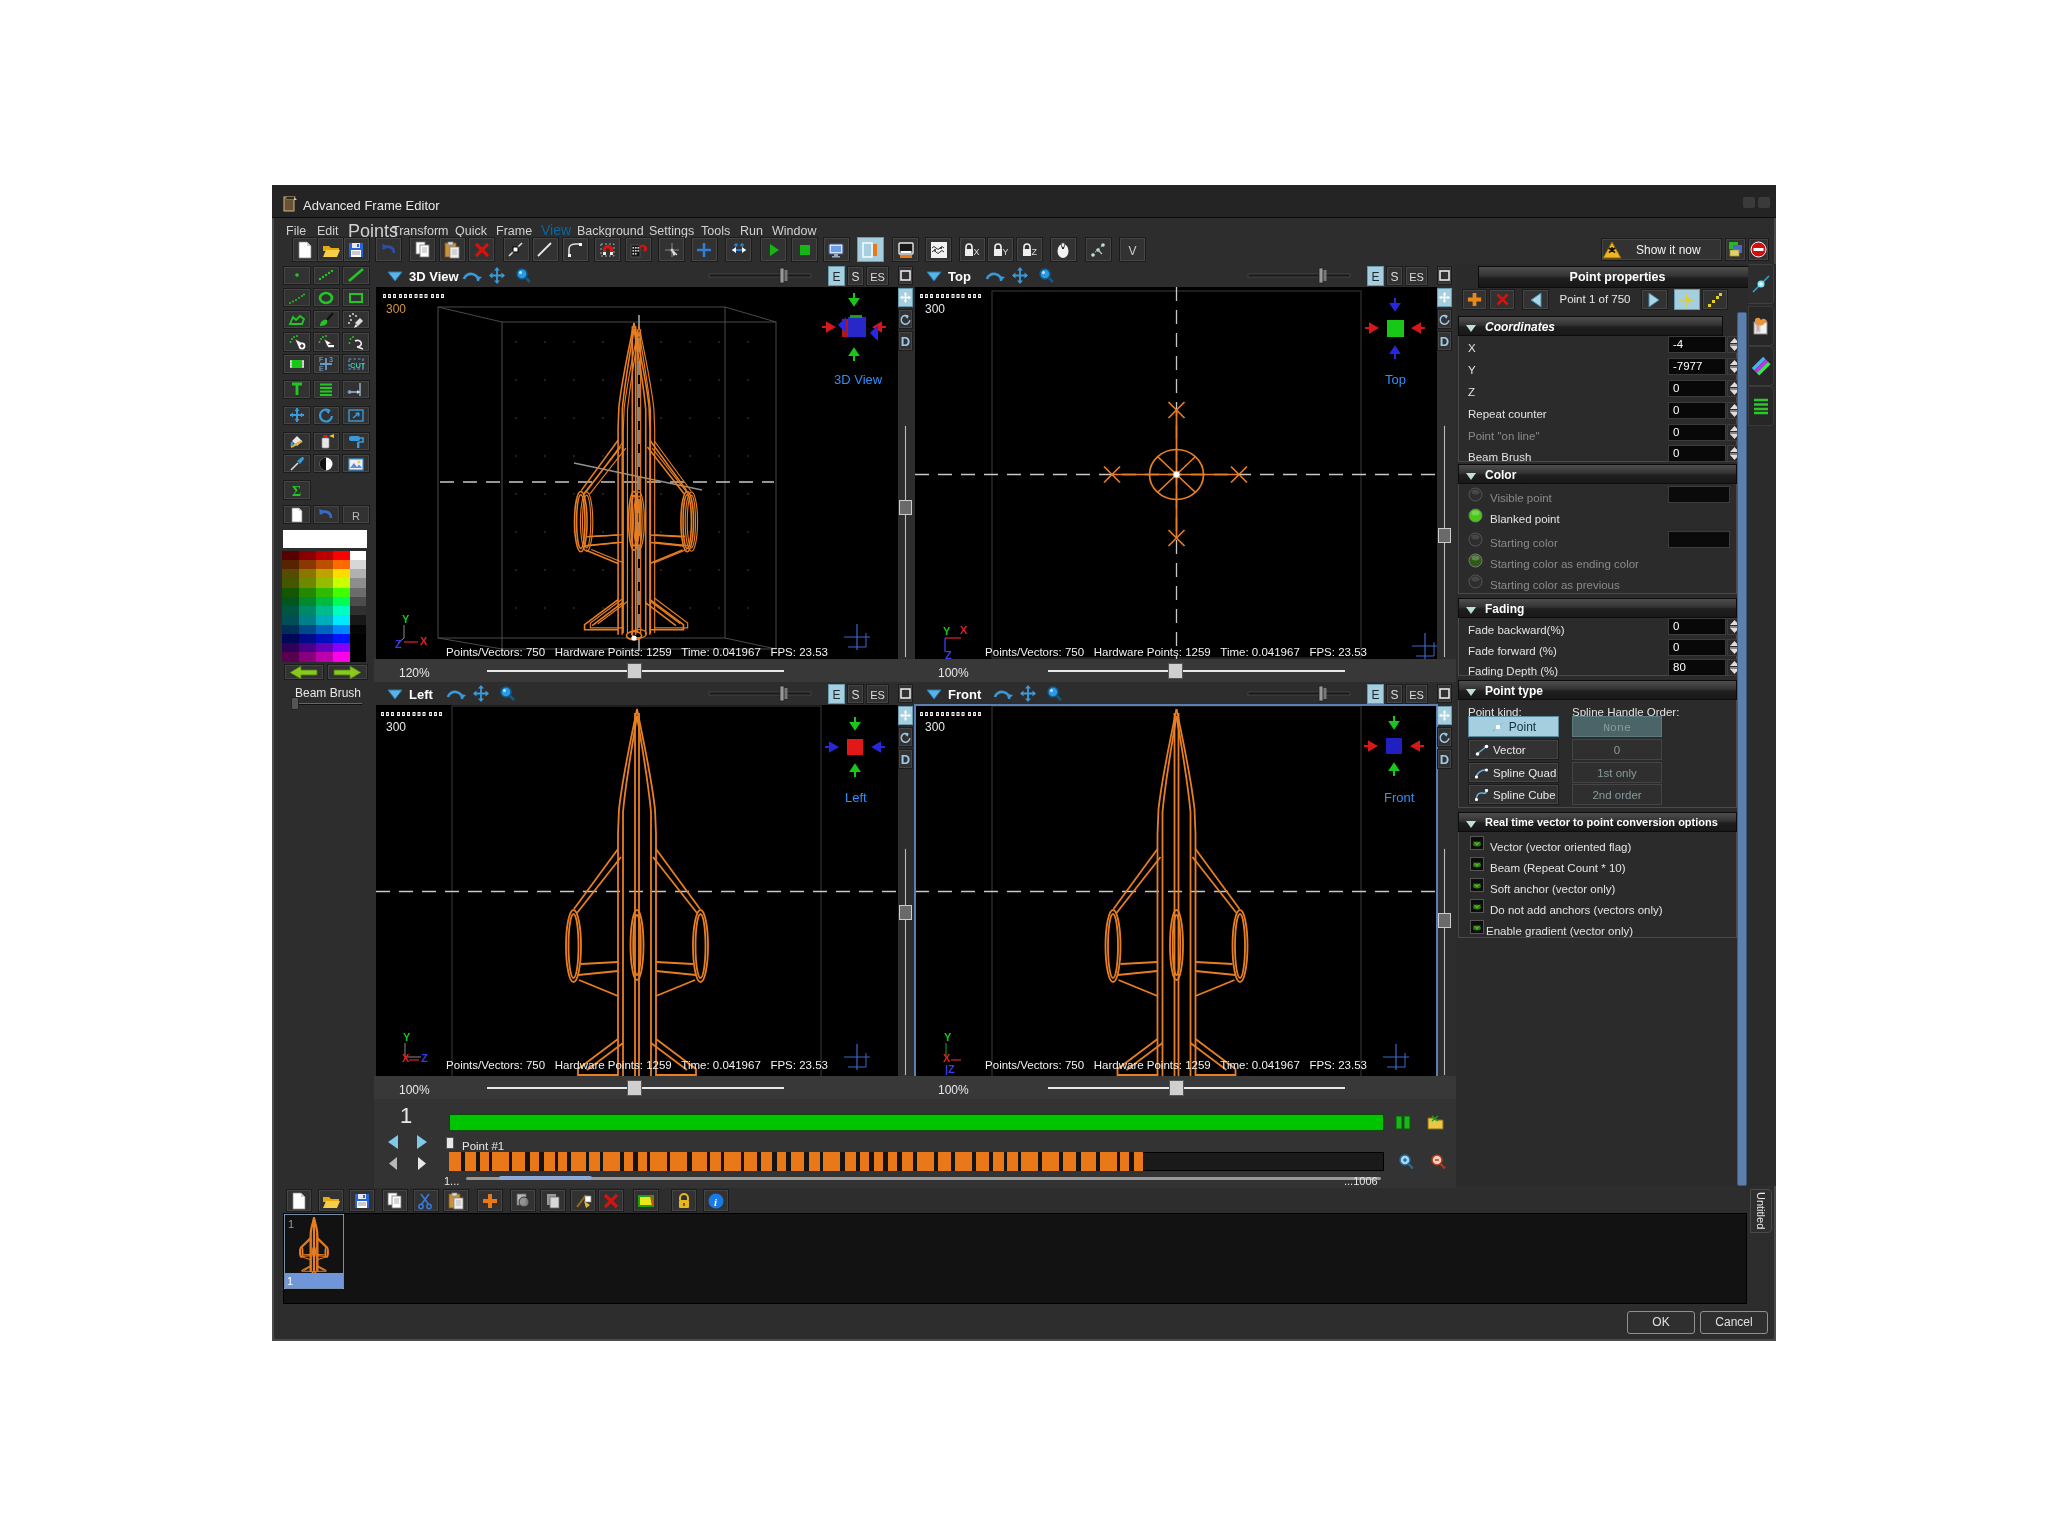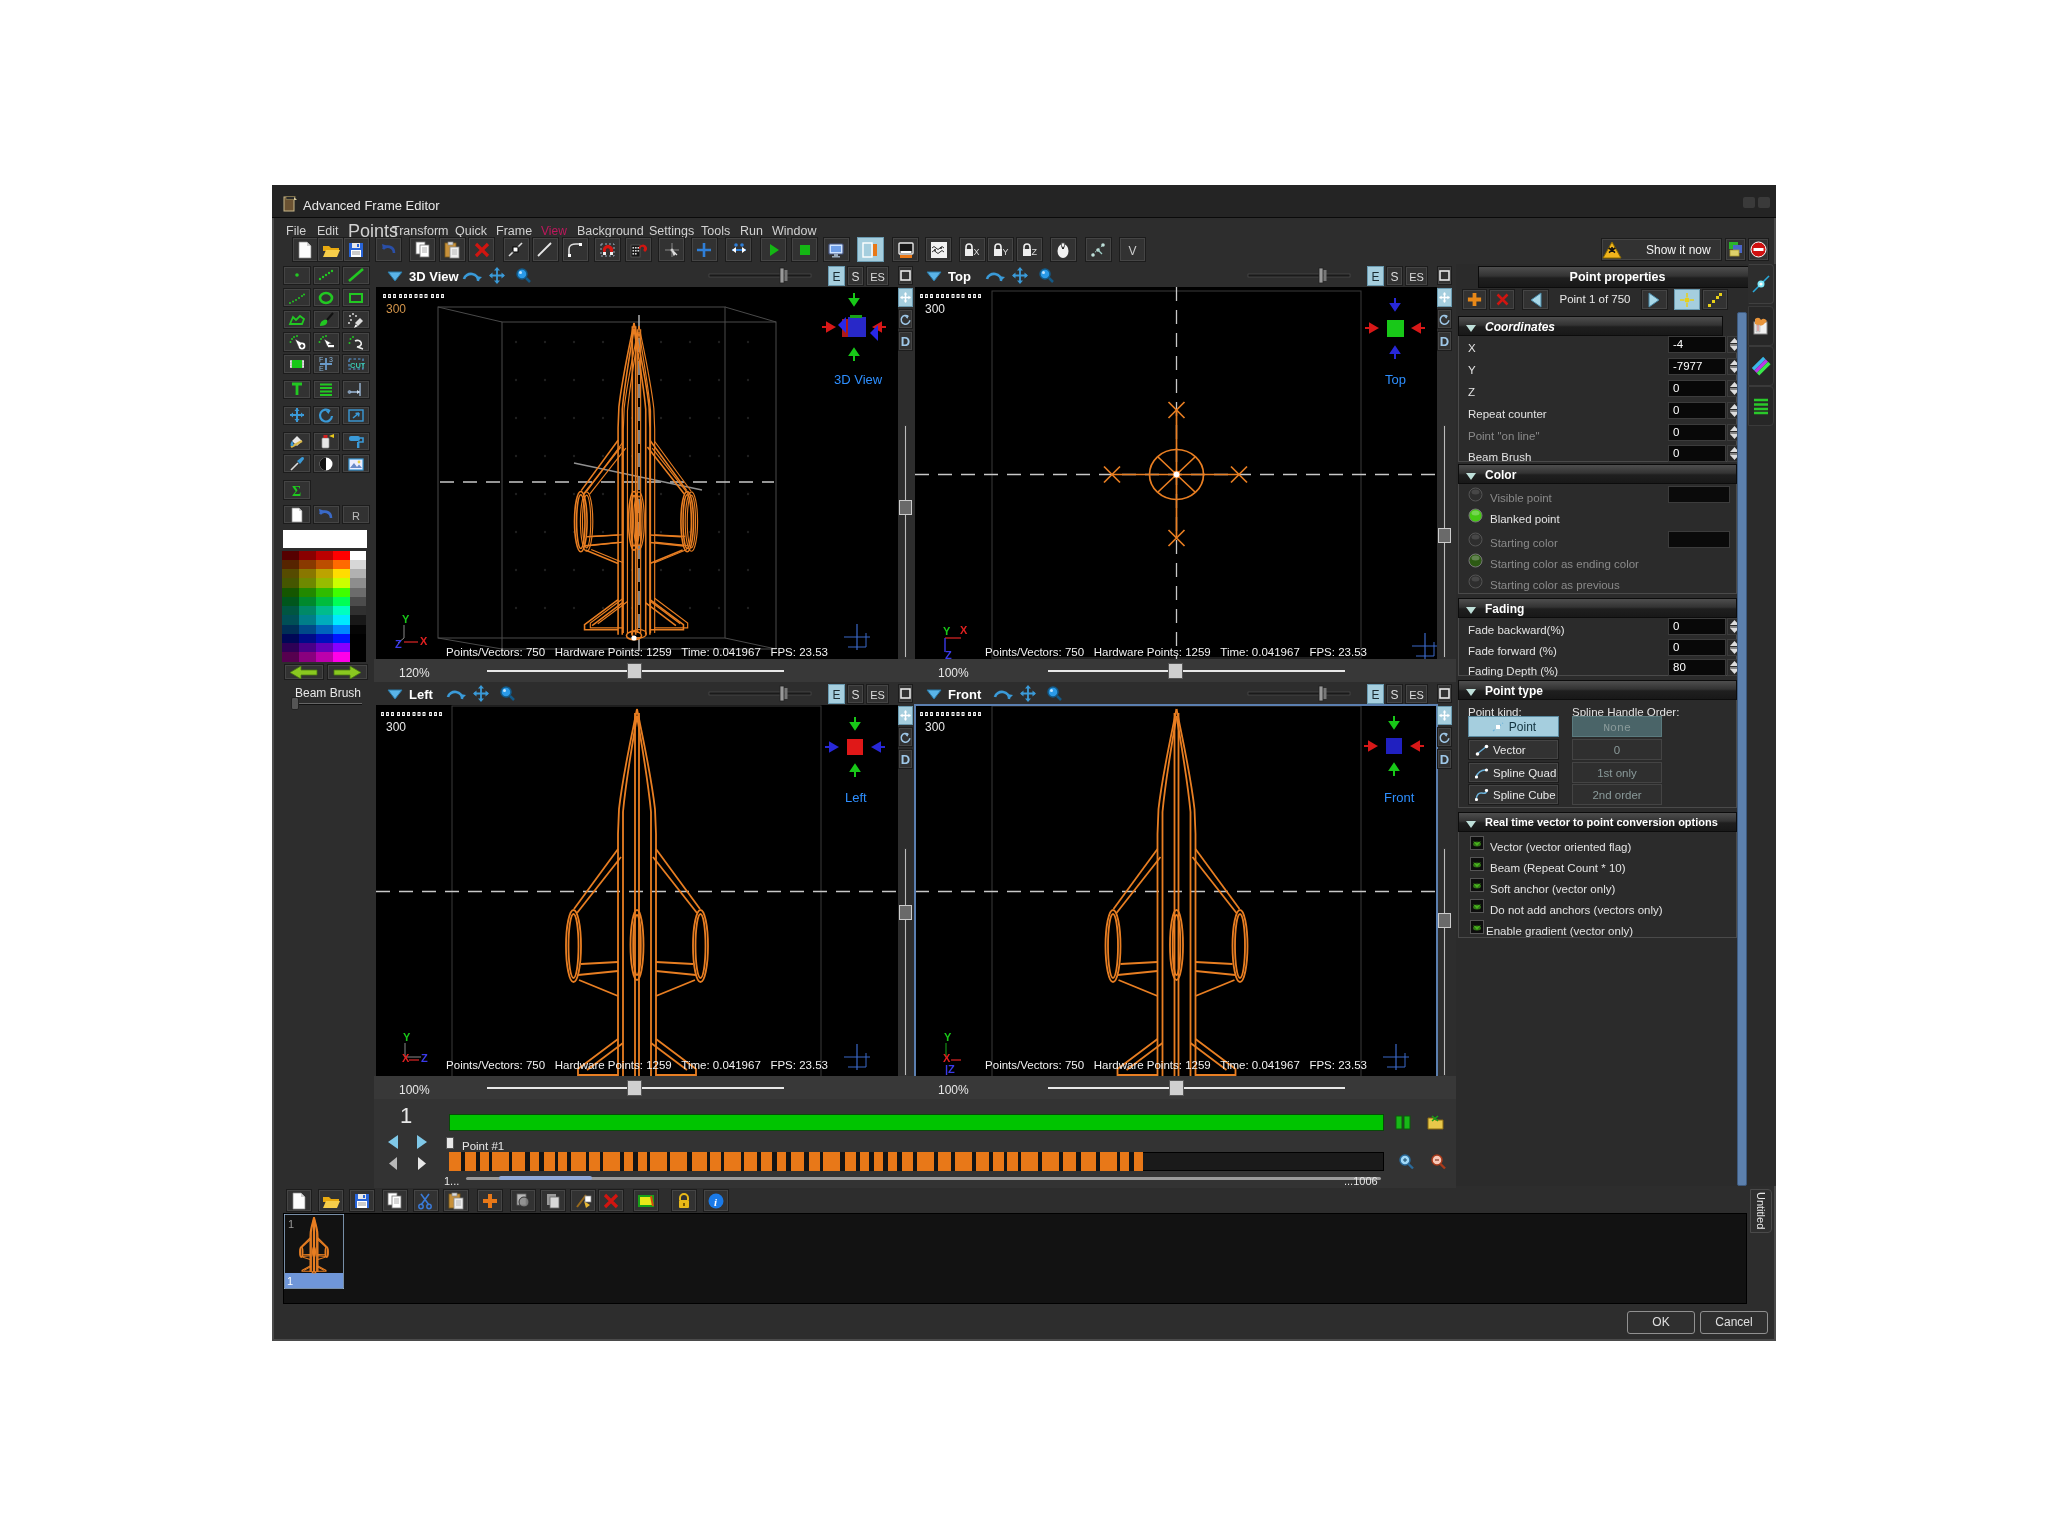"View" span { color: #be185d -> #0369a1; font-size: 12px -> 14px }
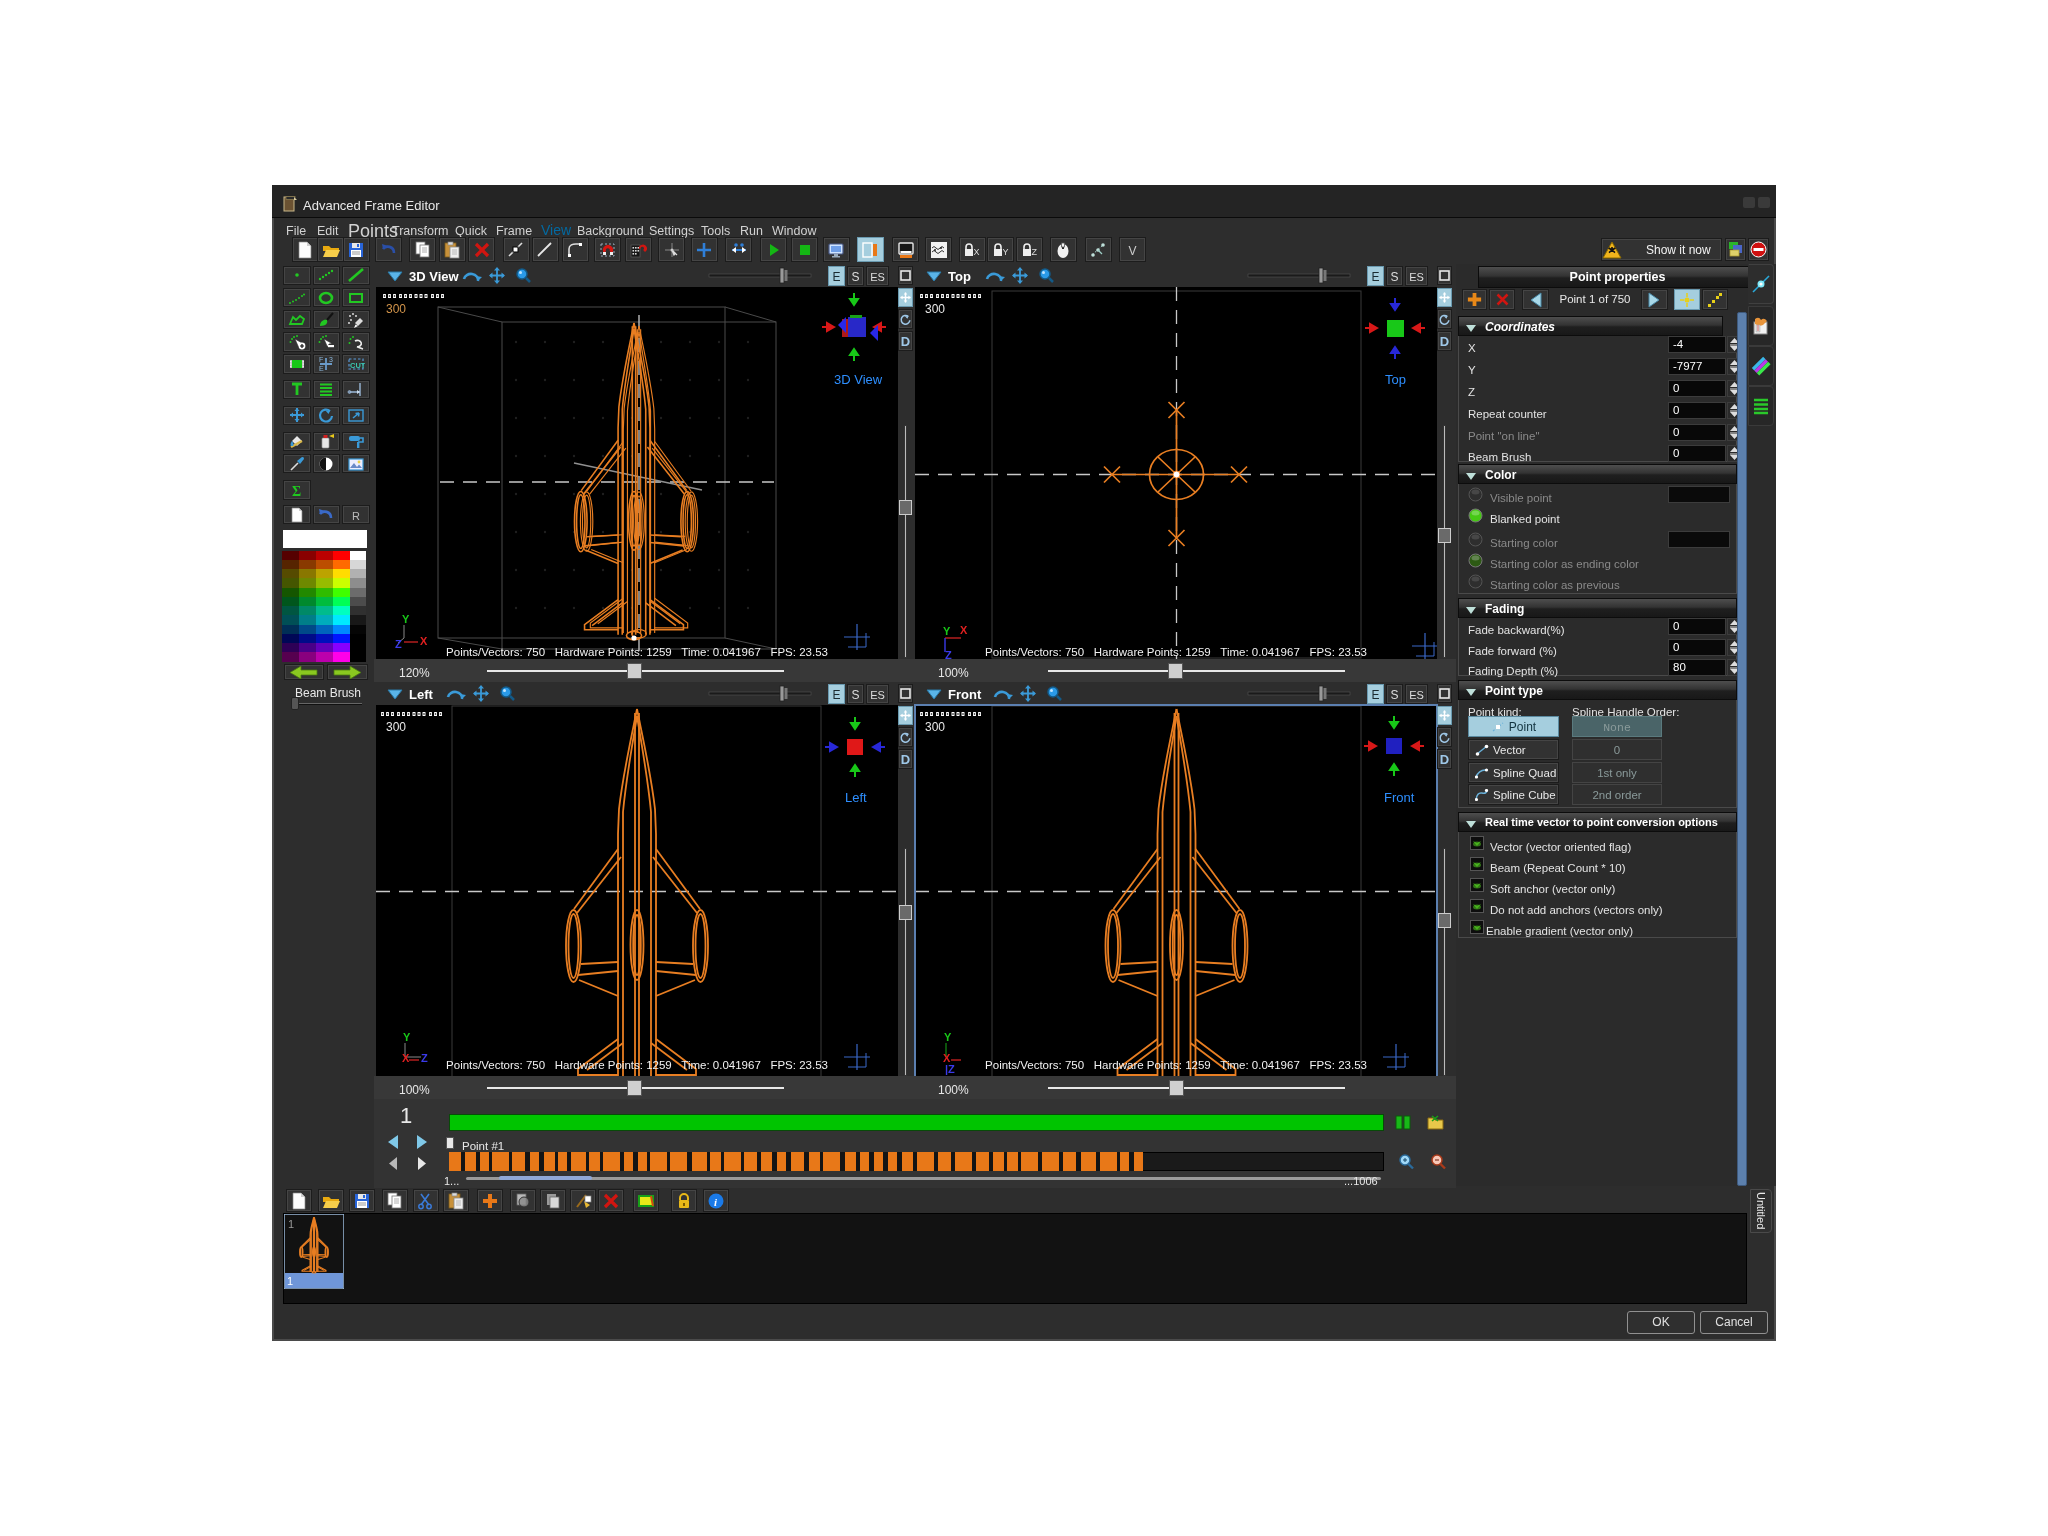"Show it now" span { margin-left: 24px -> 14px }
